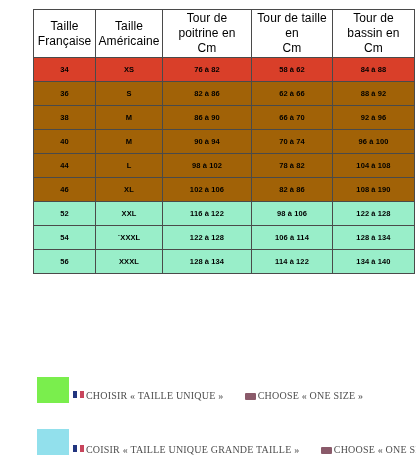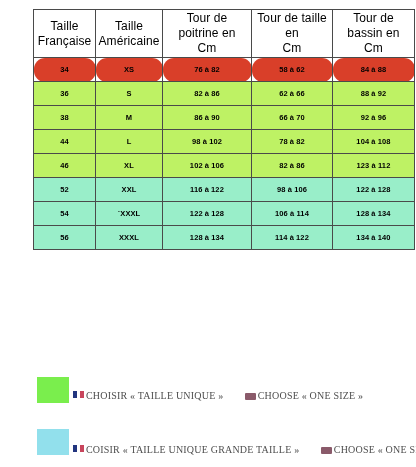"34" tr.row-red td { border-radius: 11px -> none }
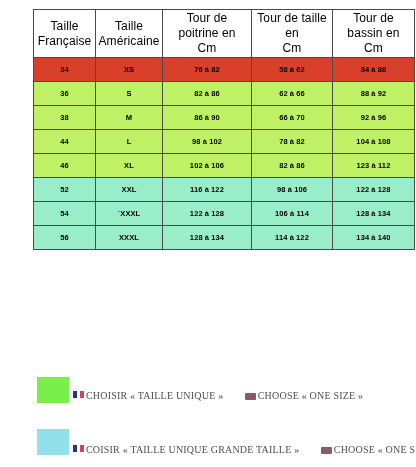"36" tr.row-green td { background: #bef264 -> #a16207 }
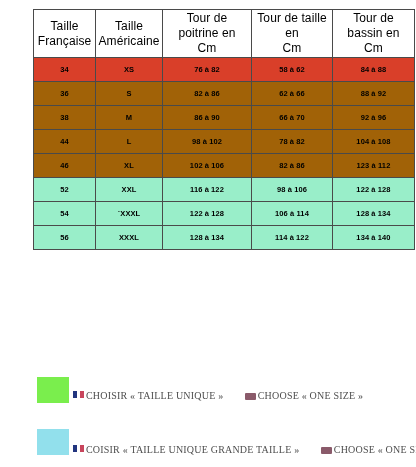"40" tr.row-green { html: none -> <tr> <td>40</td> <td>M</td> <td>90 à 94</td> <td>70 à 74</td> <td>96 à 100</td> </tr> }
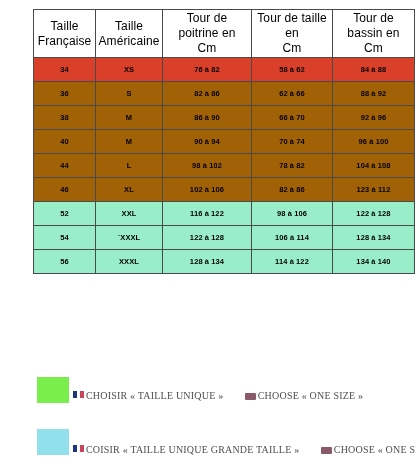"123 à 112" td.col-hips { text: 123 à 112 -> 108 à 190 }
